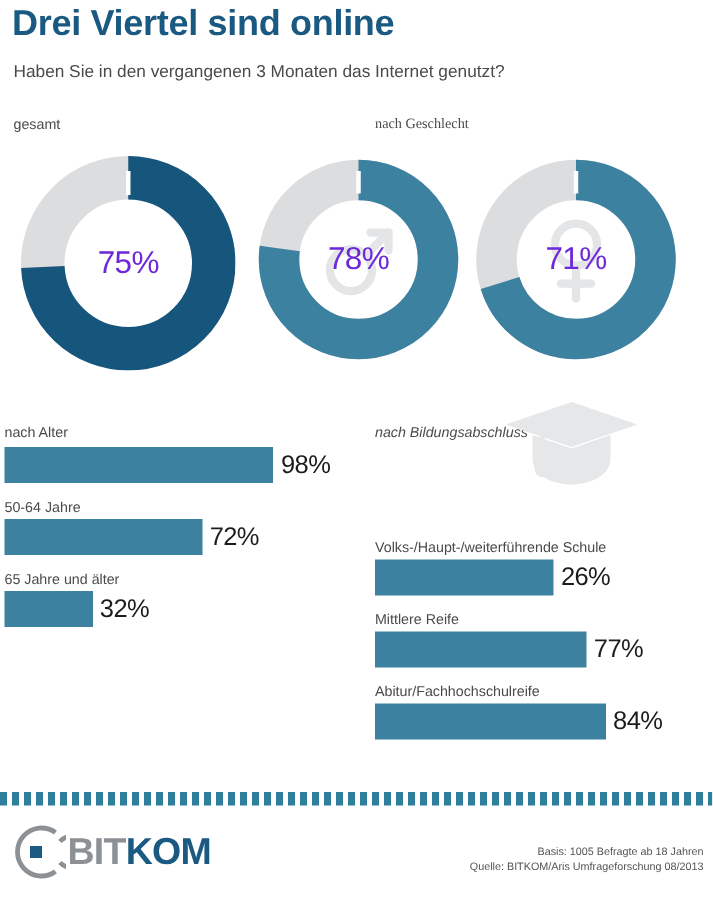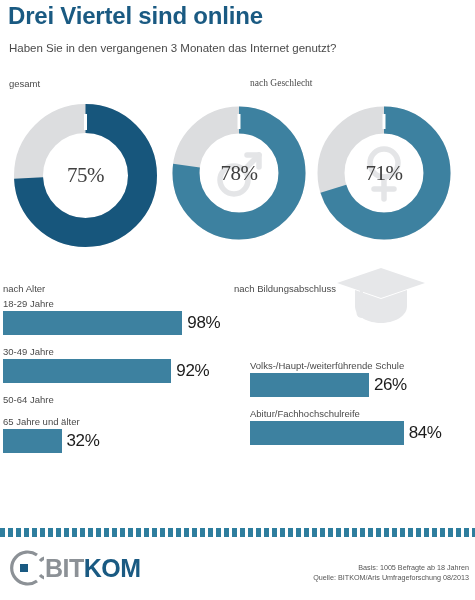"75%" .donut-center { color: #404040 -> #6d28d9; font-family: Liberation Serif, serif -> none }
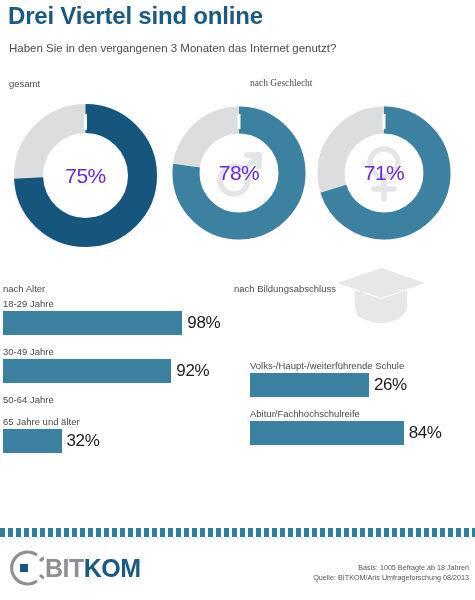"nach Bildungsabschluss" #label-edu { font-style: none -> italic; left: 234px -> 250px }
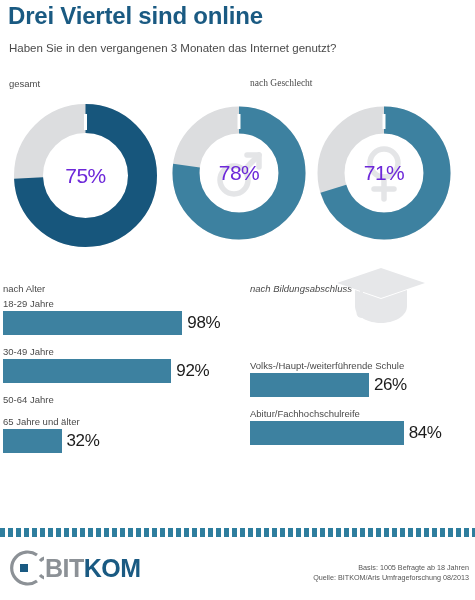"18-29 Jahre" div.bar-label { html: <div>18-29 Jahre</div> -> none }
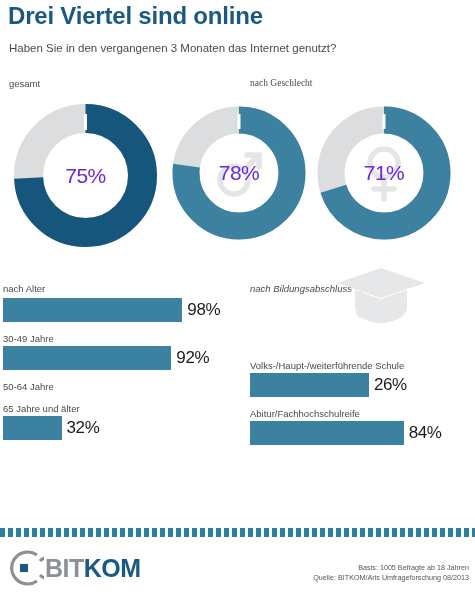"30-49 Jahre" div.bar-item { html: <div> <div>30-49 Jahre</div> <div> <div></div> <div>92%</div> </div> </div> -> none }
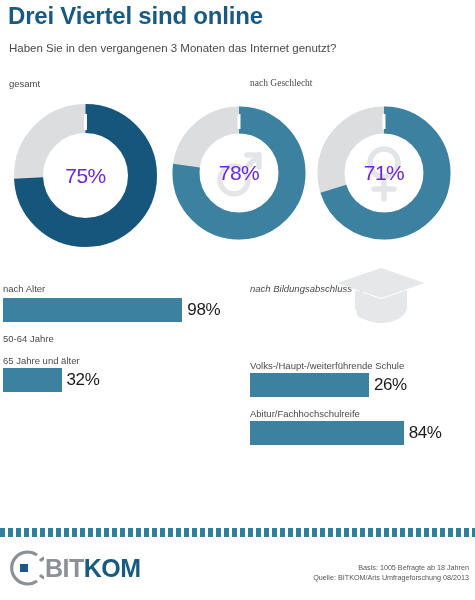"72%" div.bar-row { html: none -> <div> <div></div> <div>72%</div> </div> }
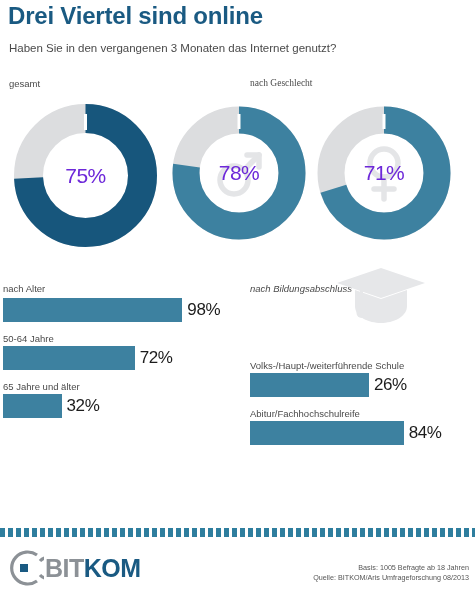"Mittlere Reife" div.bar-item { html: none -> <div> <div>Mittlere Reife</div> <div> <div></div> <div>77%</div> </div> </div> }
